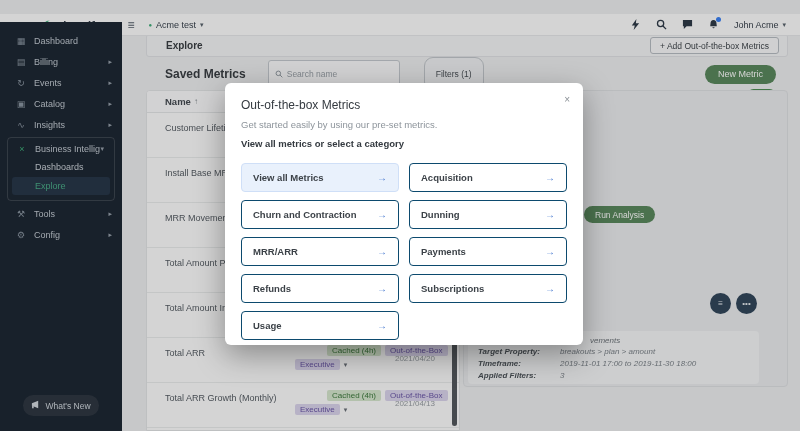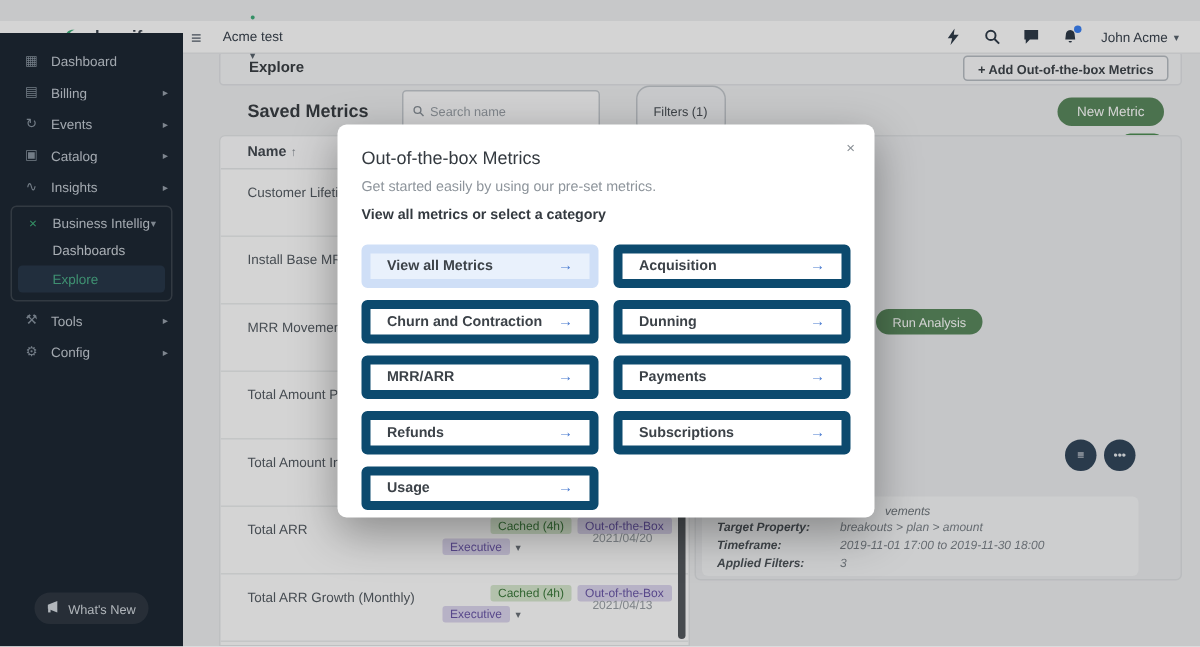"Acme test" .site-sel { flex-direction: column -> none }
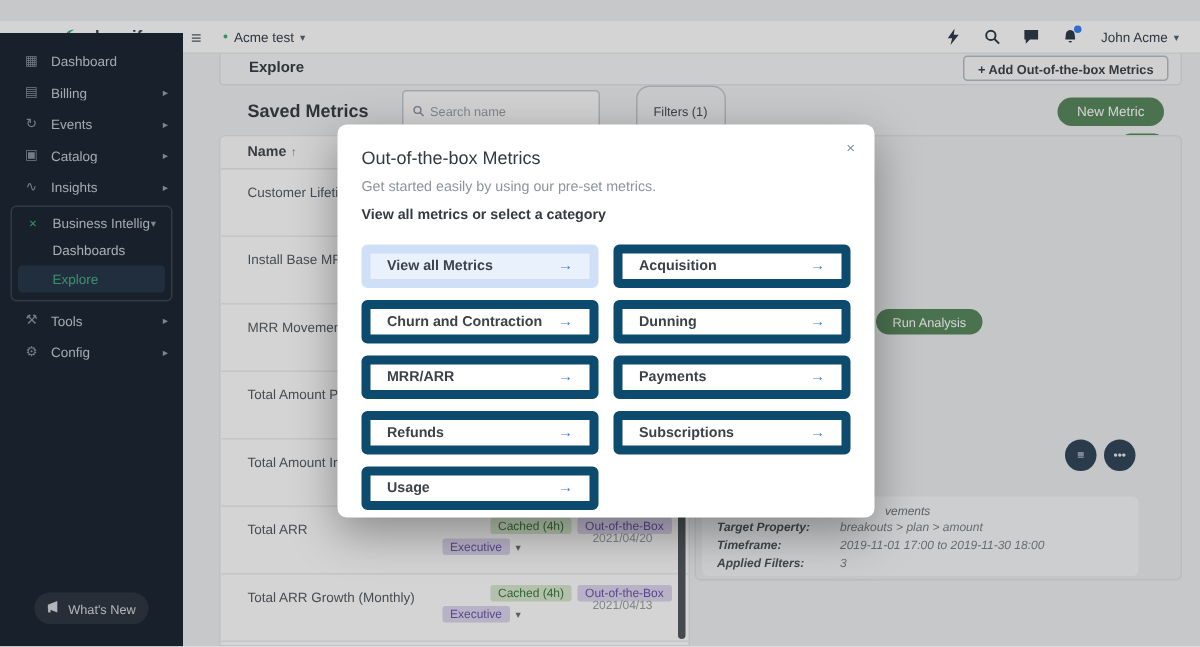"+ Add Out-of-the-box Metrics" .add-otb-btn { font-weight: bold -> none }
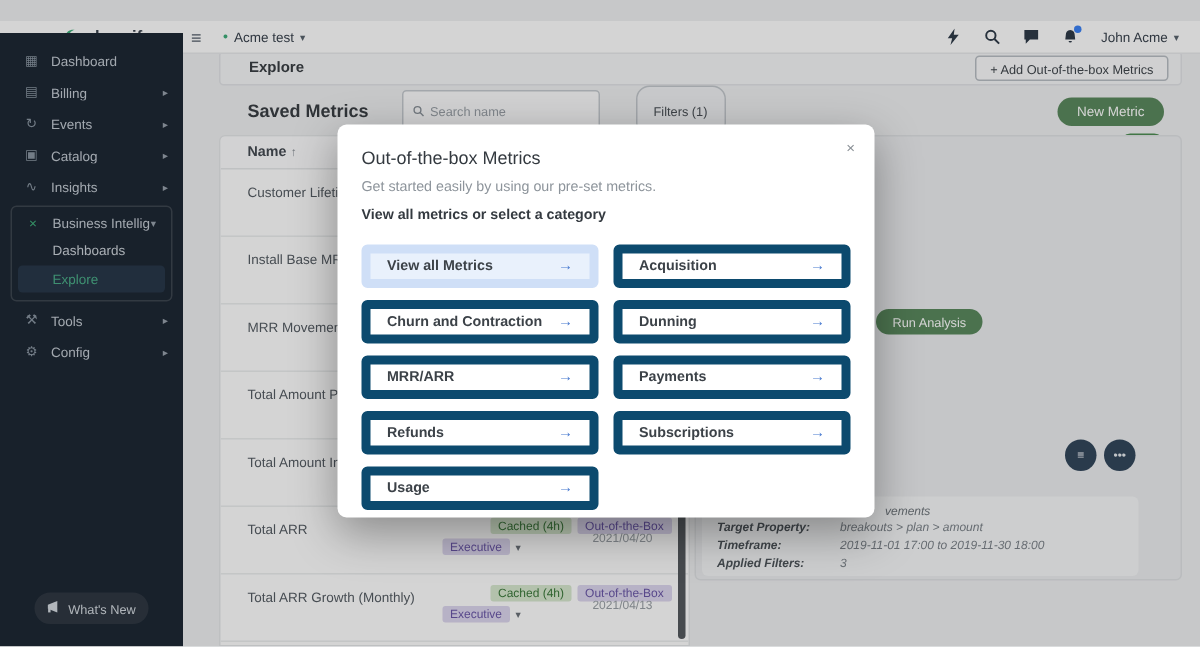"View all Metrics" .cat-card { border: 6px solid #0c4a6e -> 1px solid #0c4a6e }
